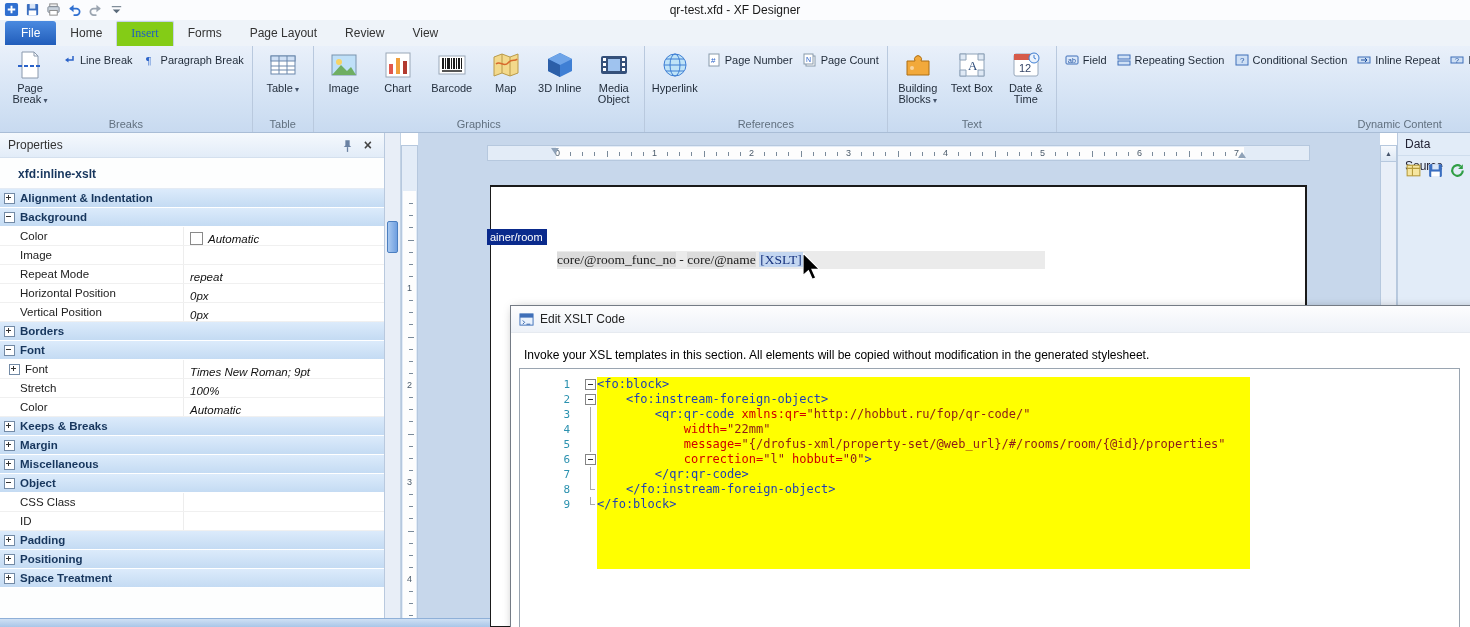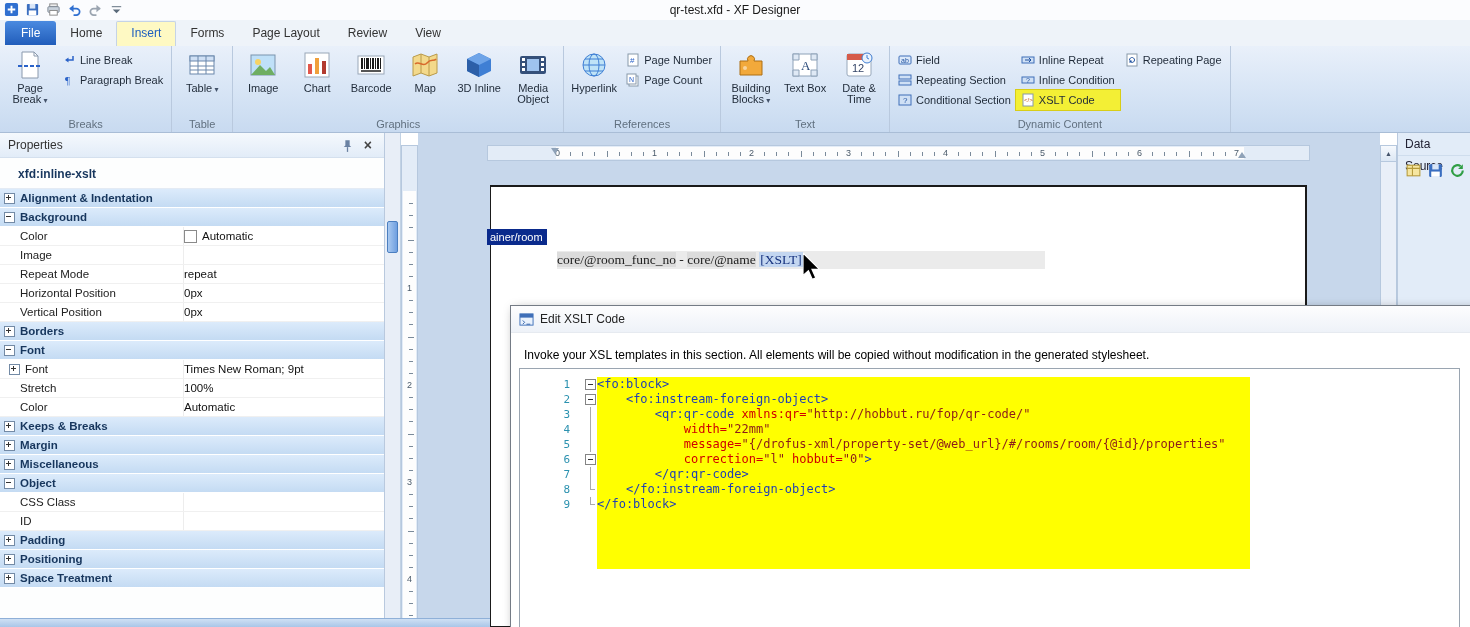"Insert" .tab.active { background: #fef9c3 -> #84cc16; font-family: none -> Liberation Serif, serif }
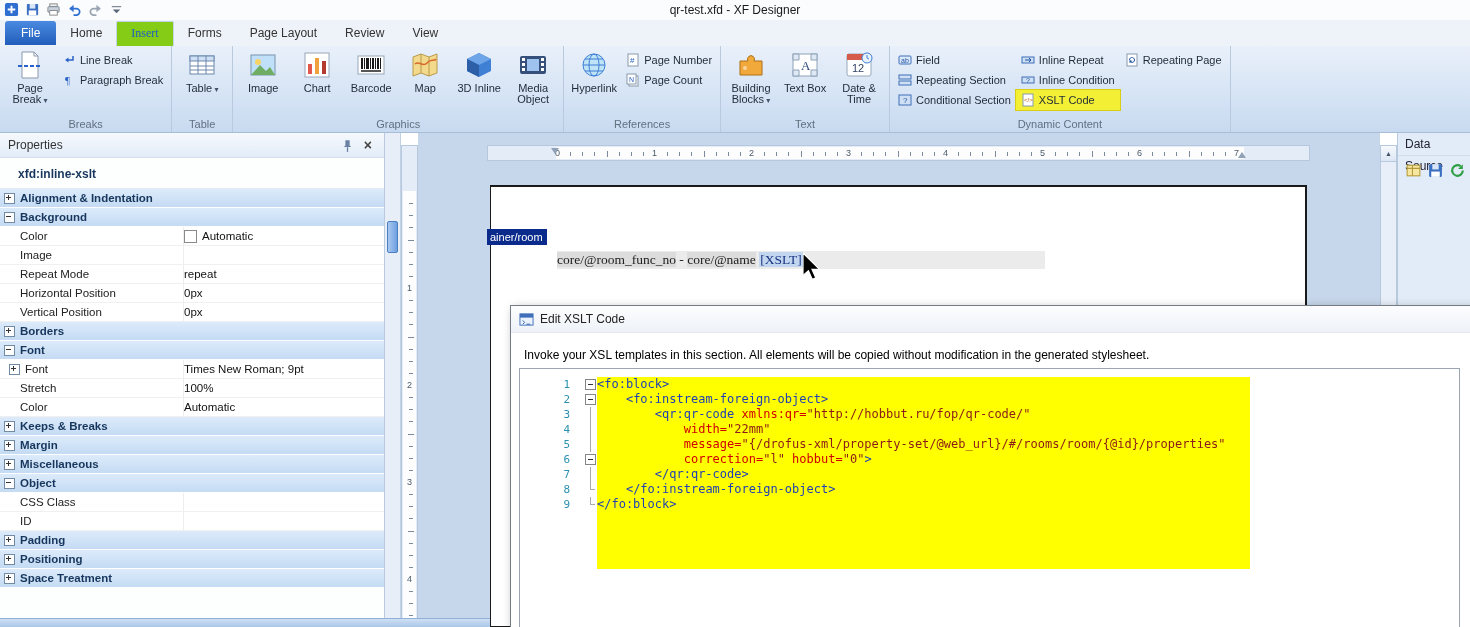"Line Break" .rstack { flex-direction: column -> row }
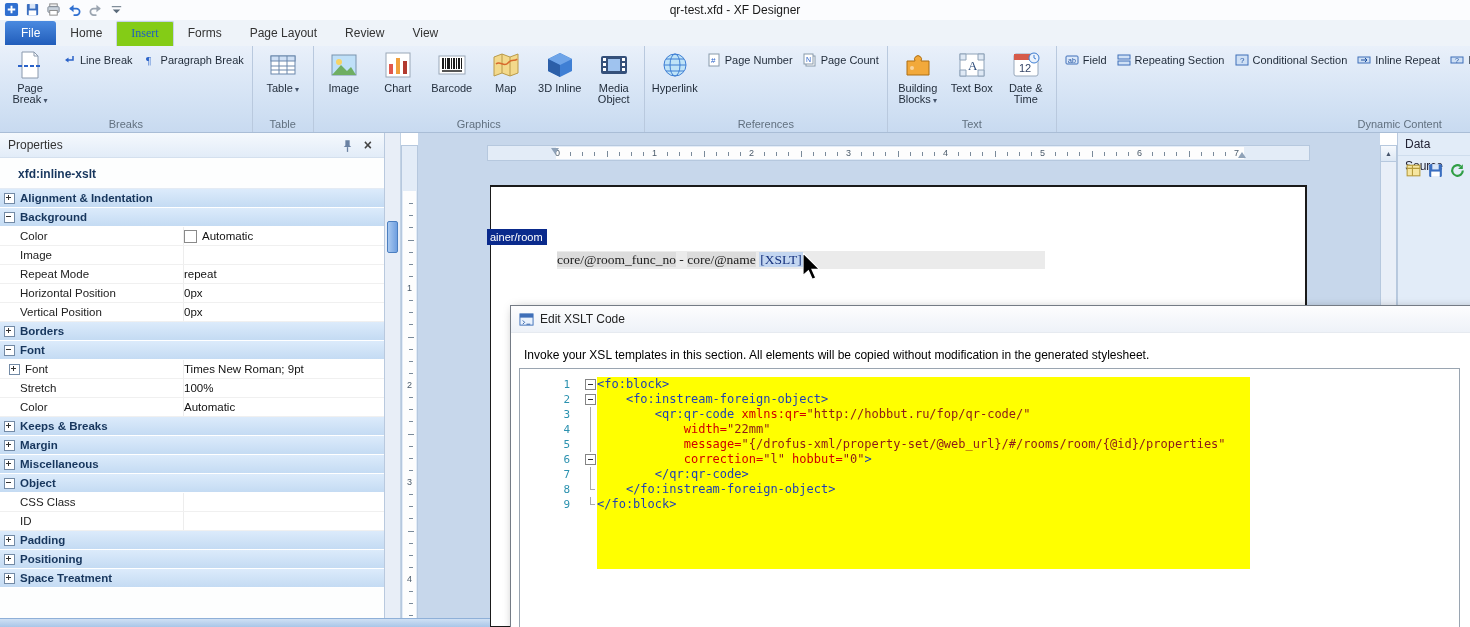"Automatic" .pvalue { align-items: center -> flex-end; font-style: none -> italic; padding-left: none -> 6px }
